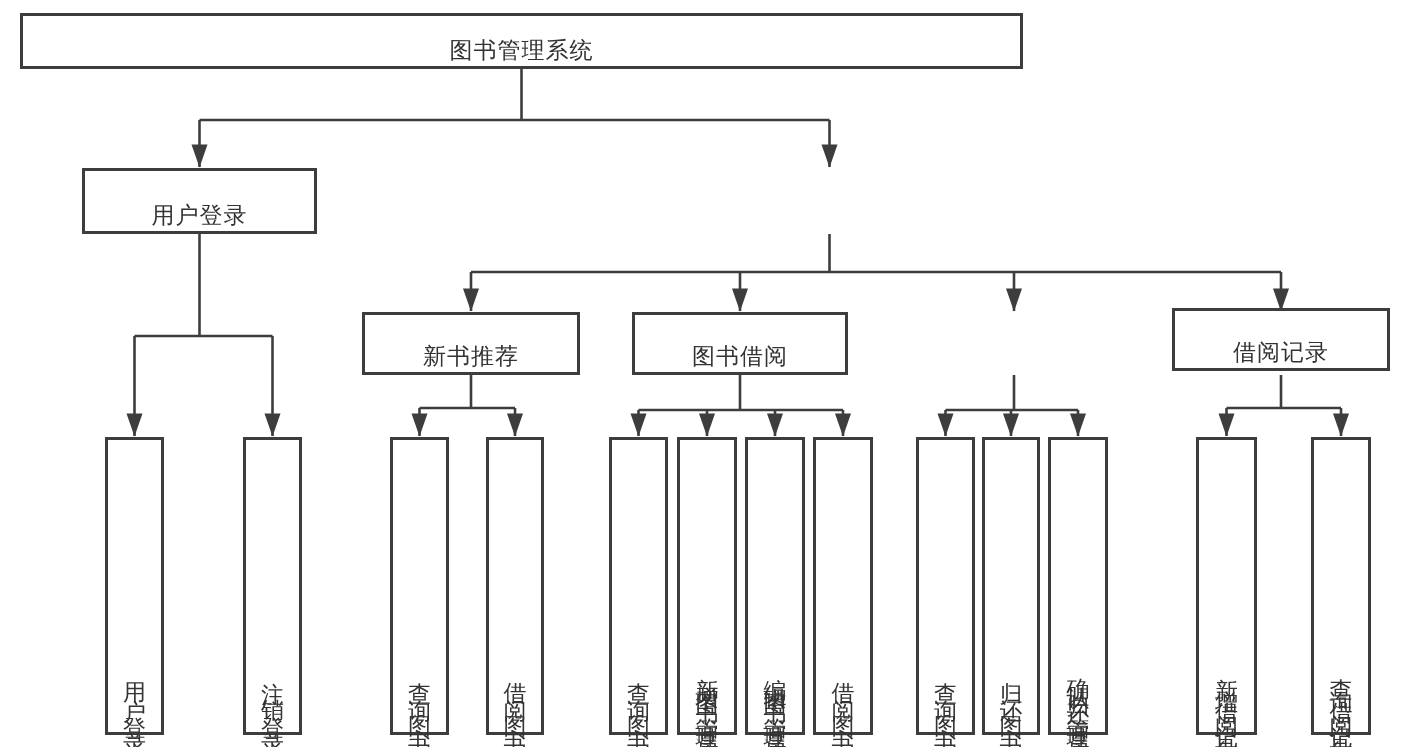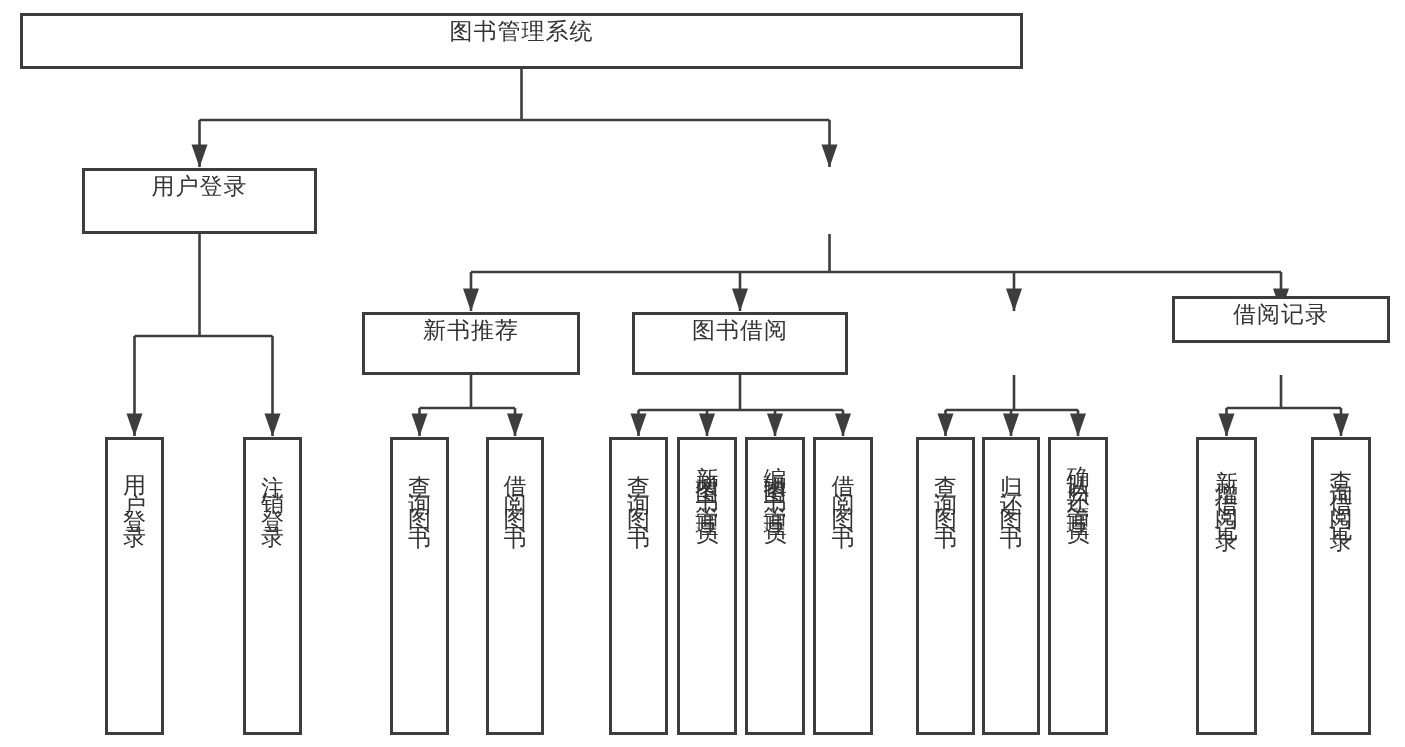"图书管理系统" .node { align-items: flex-start -> flex-end }
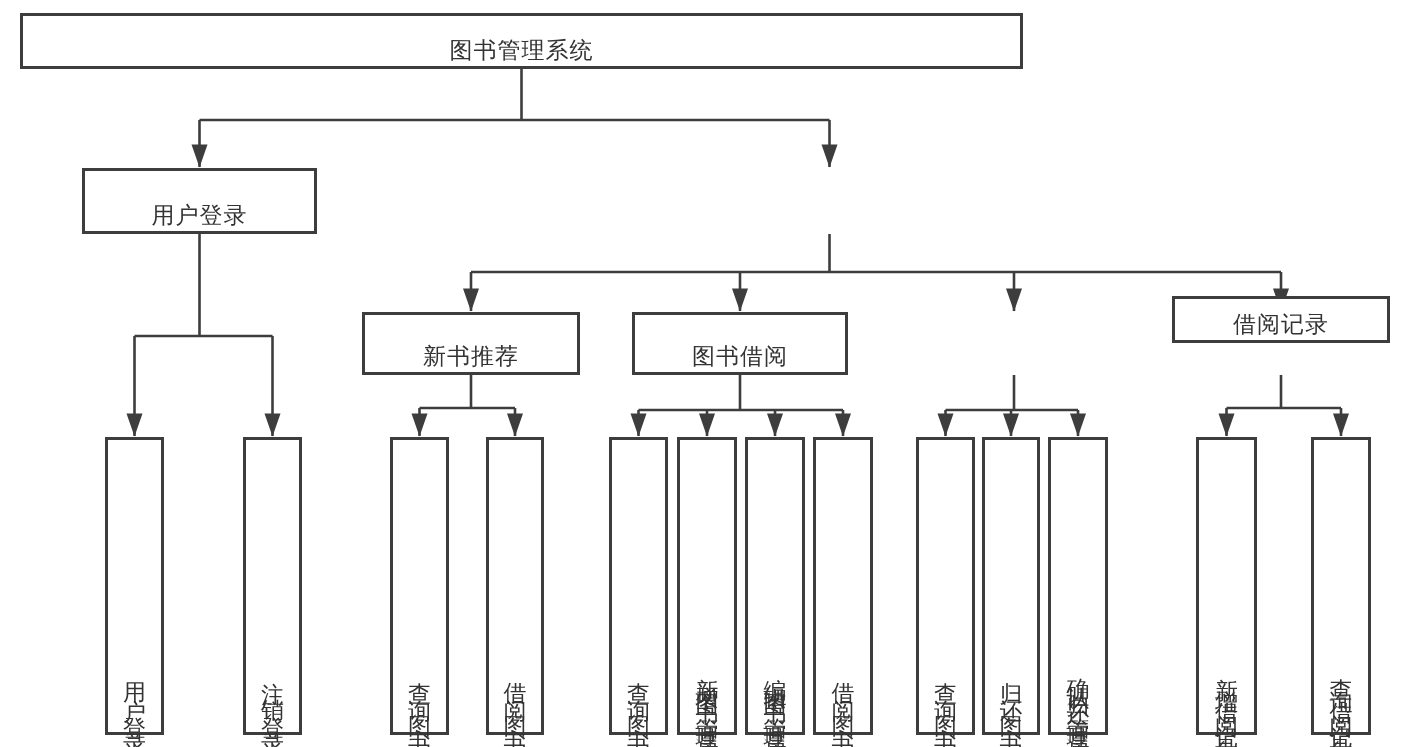"借阅记录" div.node { height: 47px -> 63px; top: 296px -> 308px }
